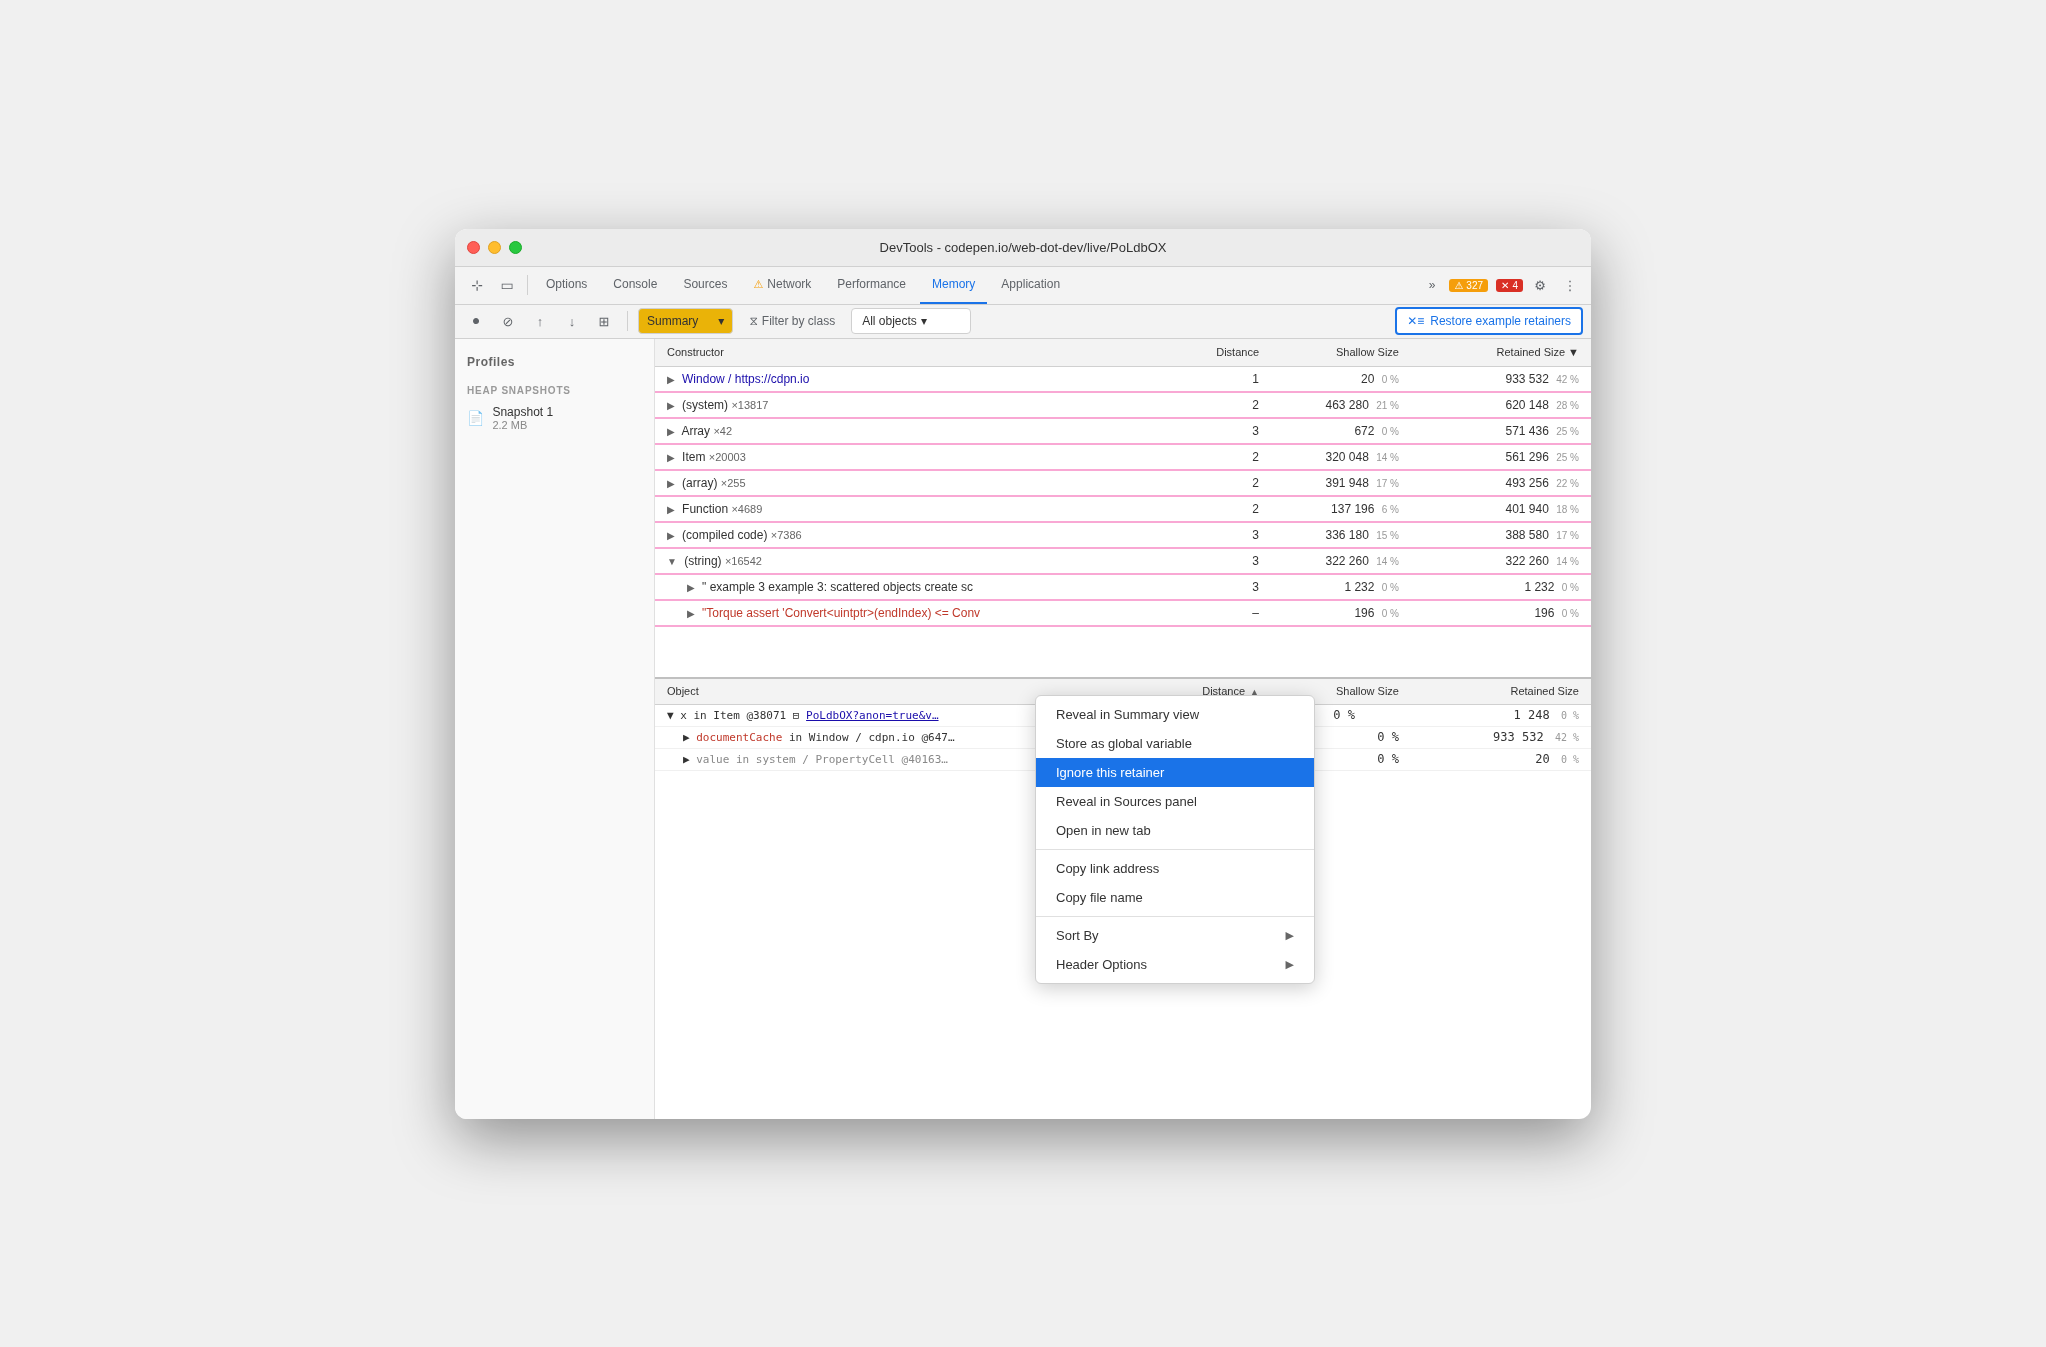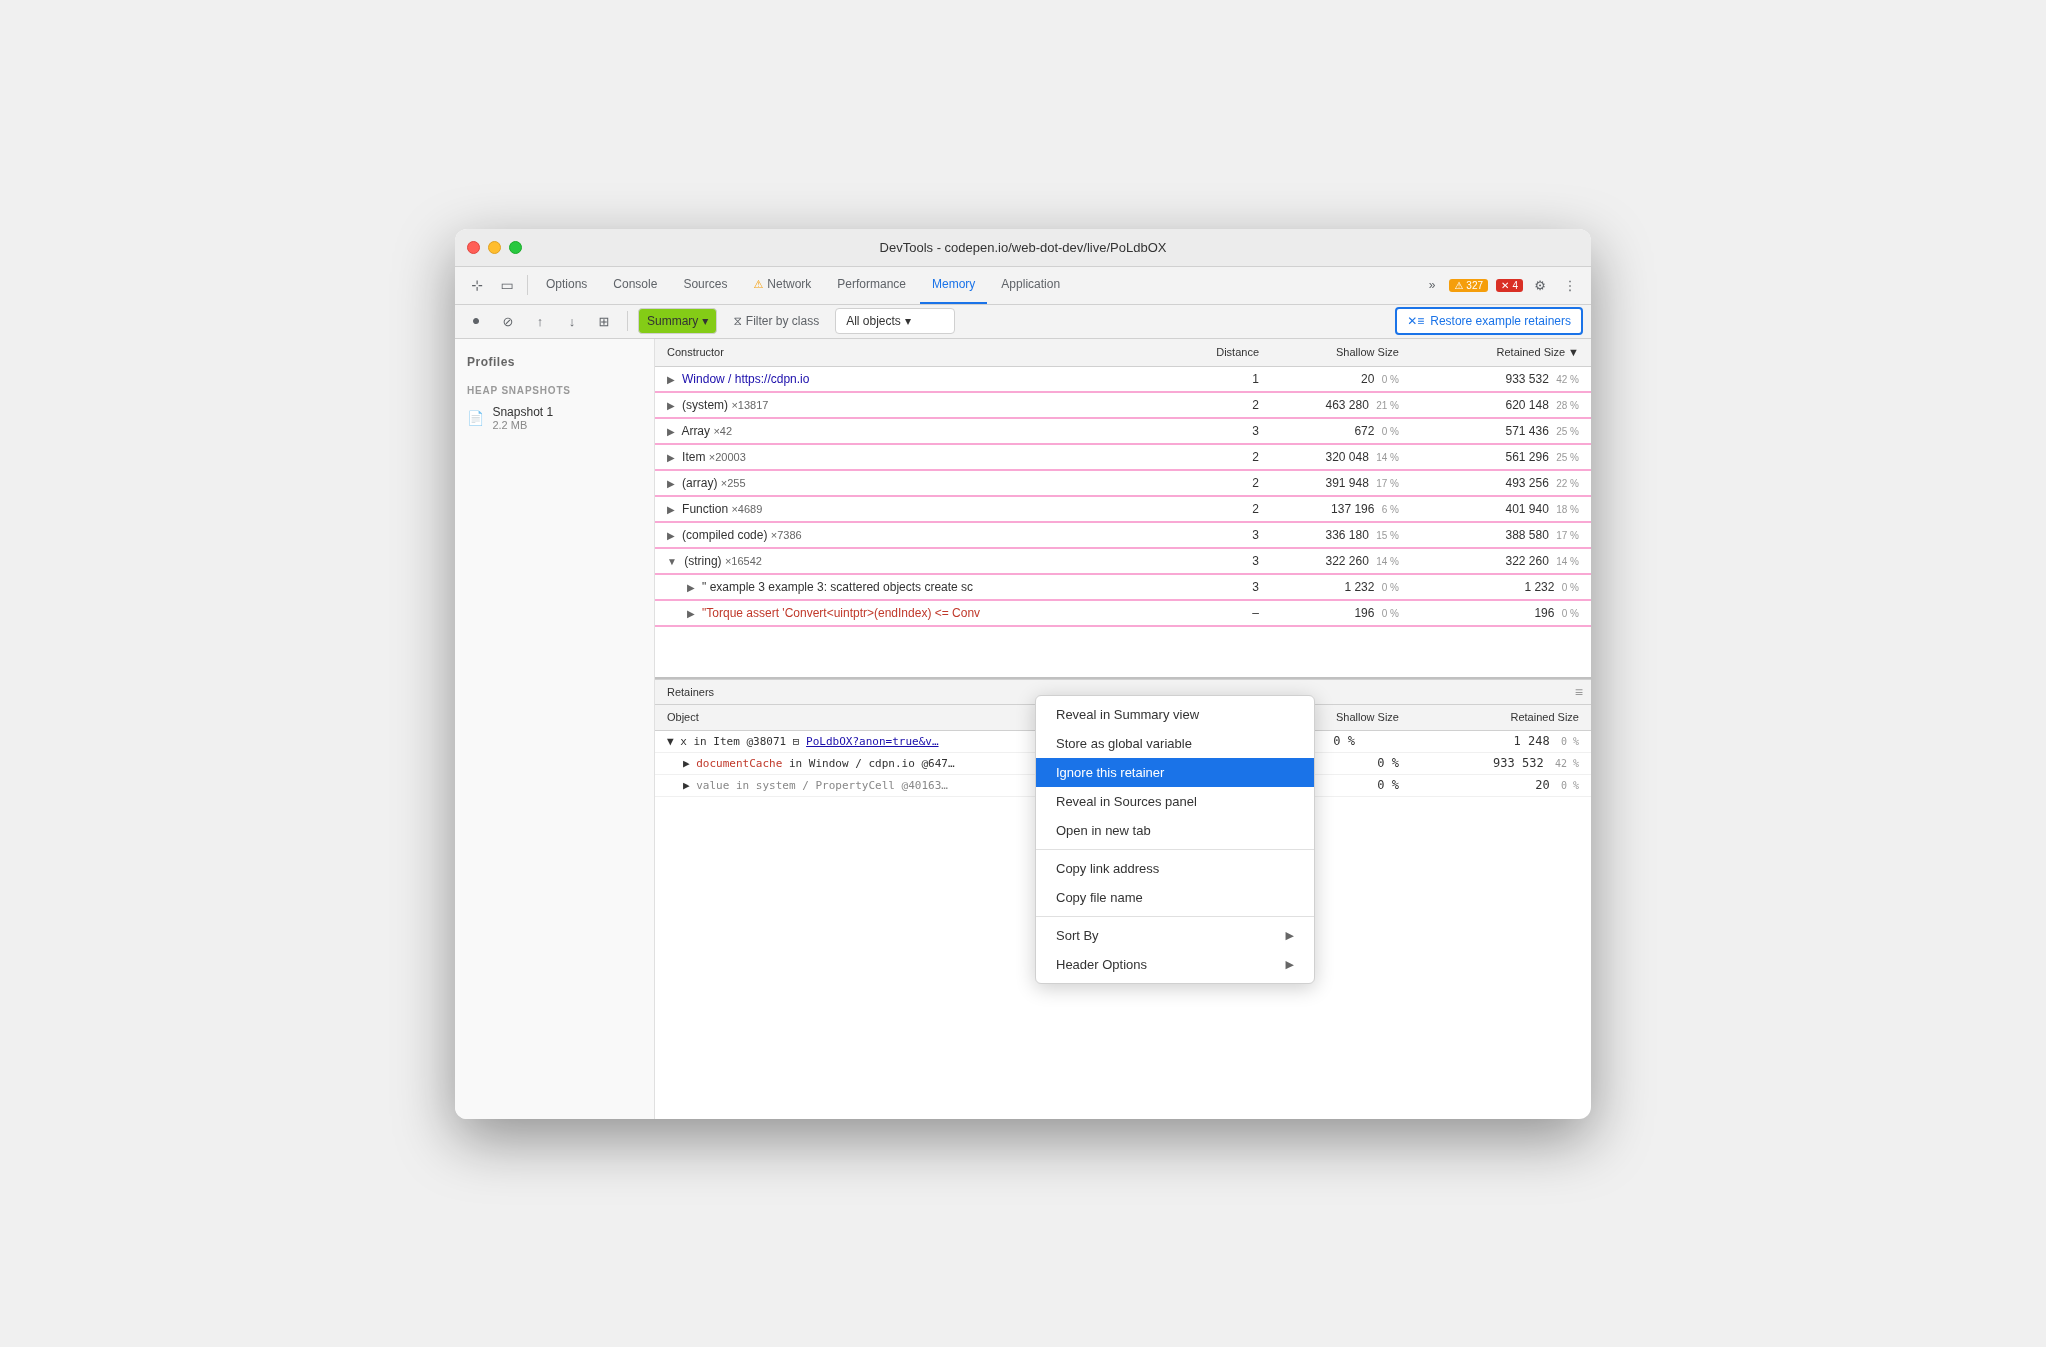"Summary" .dropdown-btn { background: #84cc16 -> #eab308; gap: 4px -> 20px }
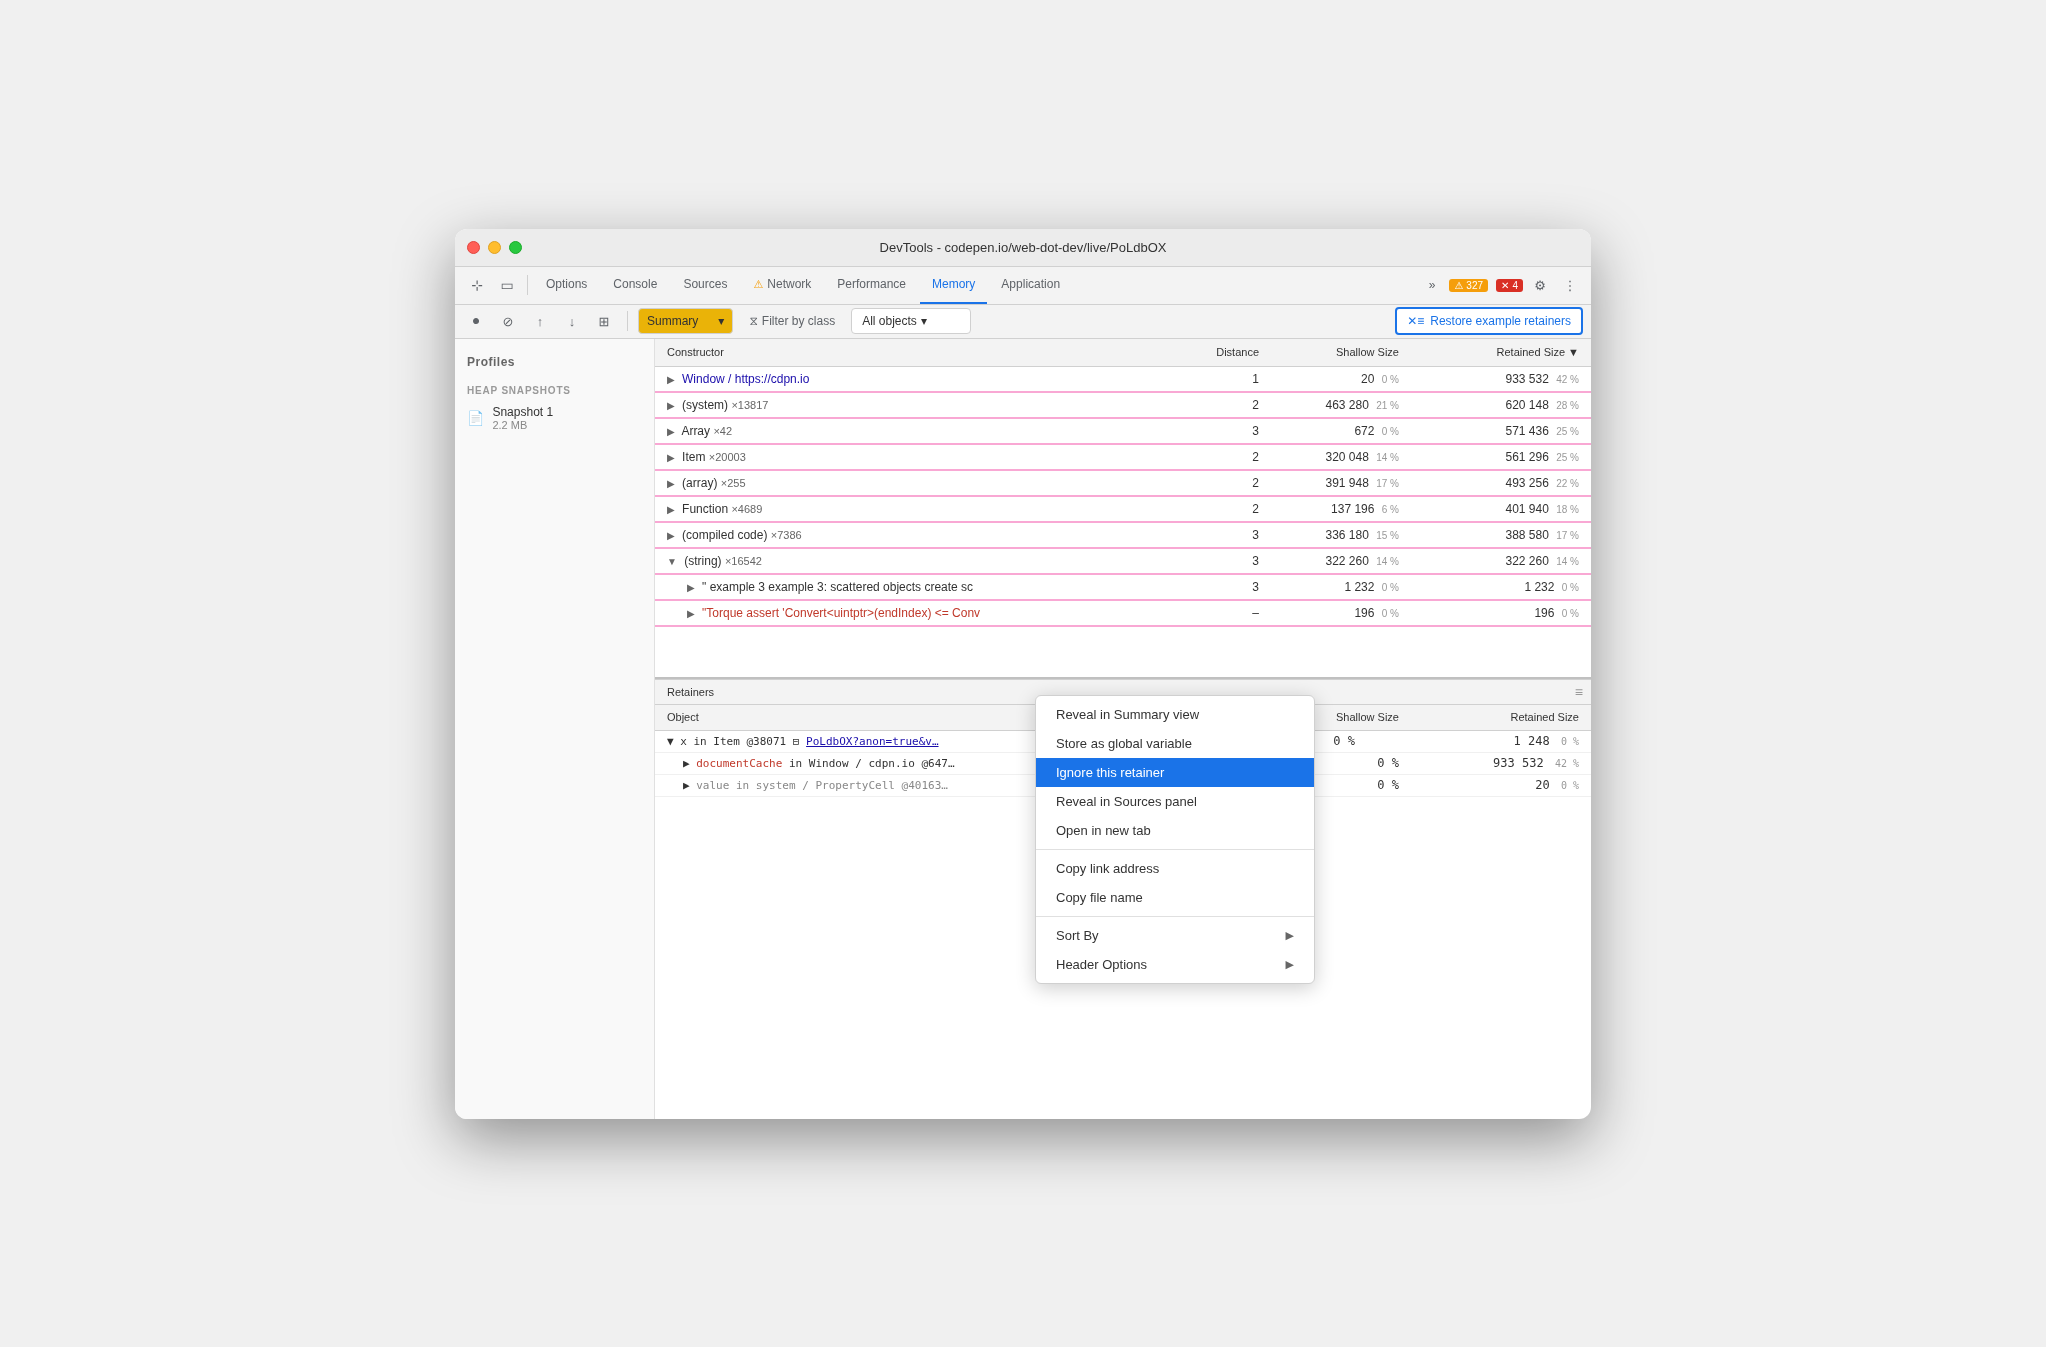"Retainers" div.panel-separator { html: <div> <span>Retainers</span> <span>≡</span> </div> -> none }
